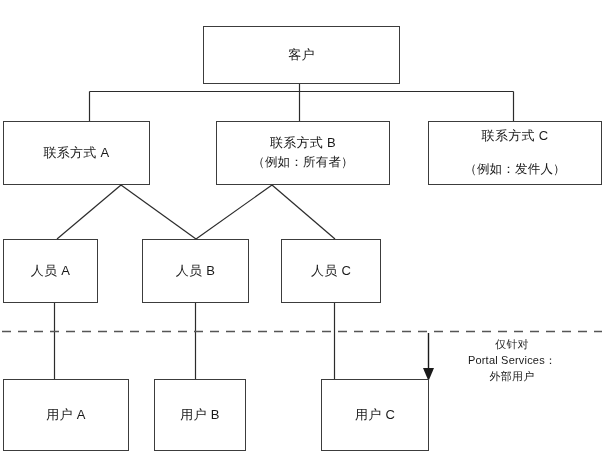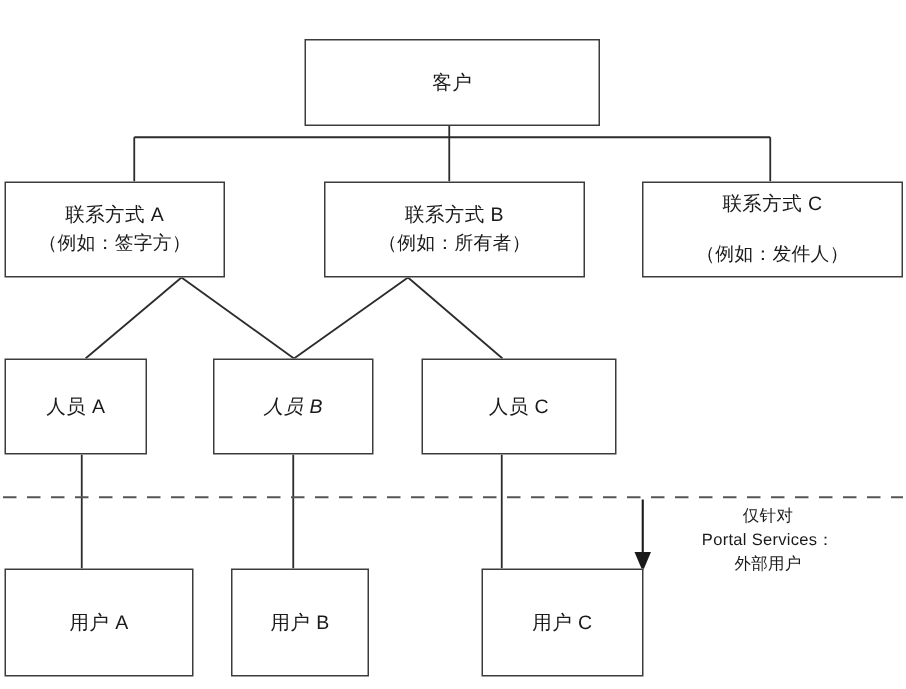"（例如：签字方）" span.label-sub { html: <span>（例如：签字方）</span> -> none }
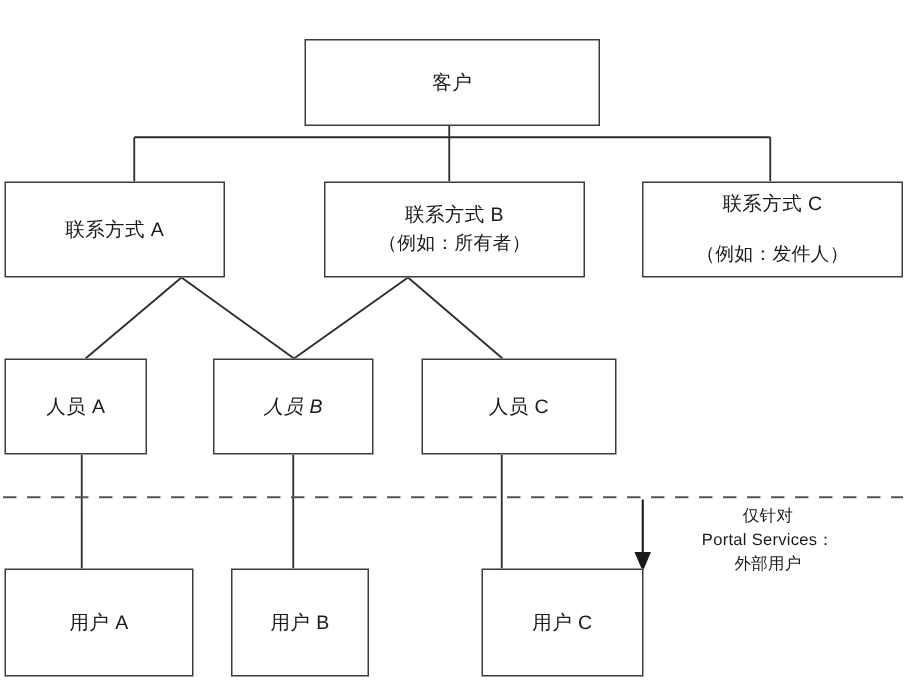"人员 B" #node-person-b { font-style: italic -> none }
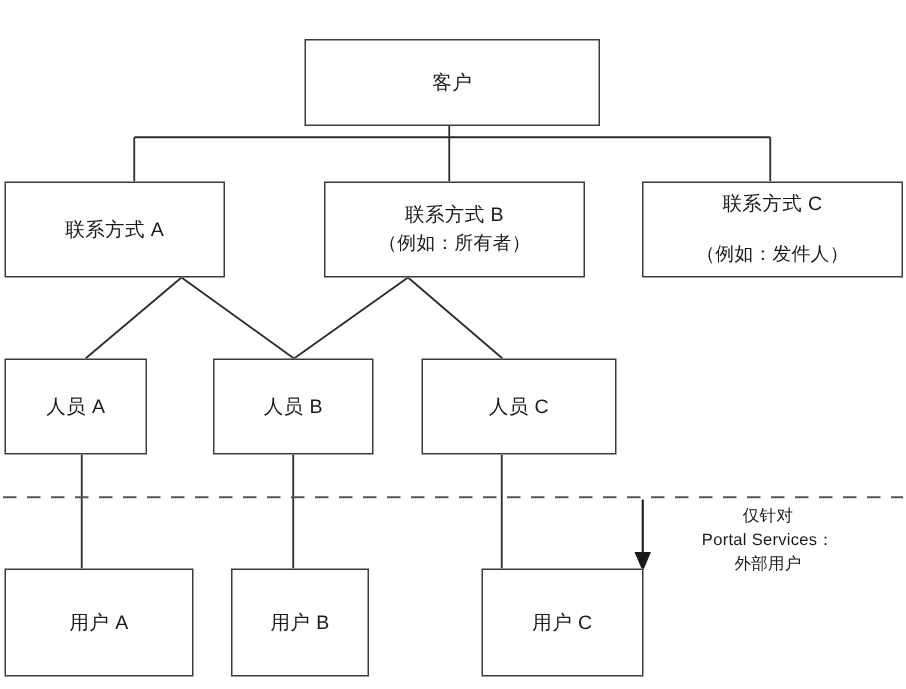"人员 C" #node-person-c { width: 130px -> 100px }
